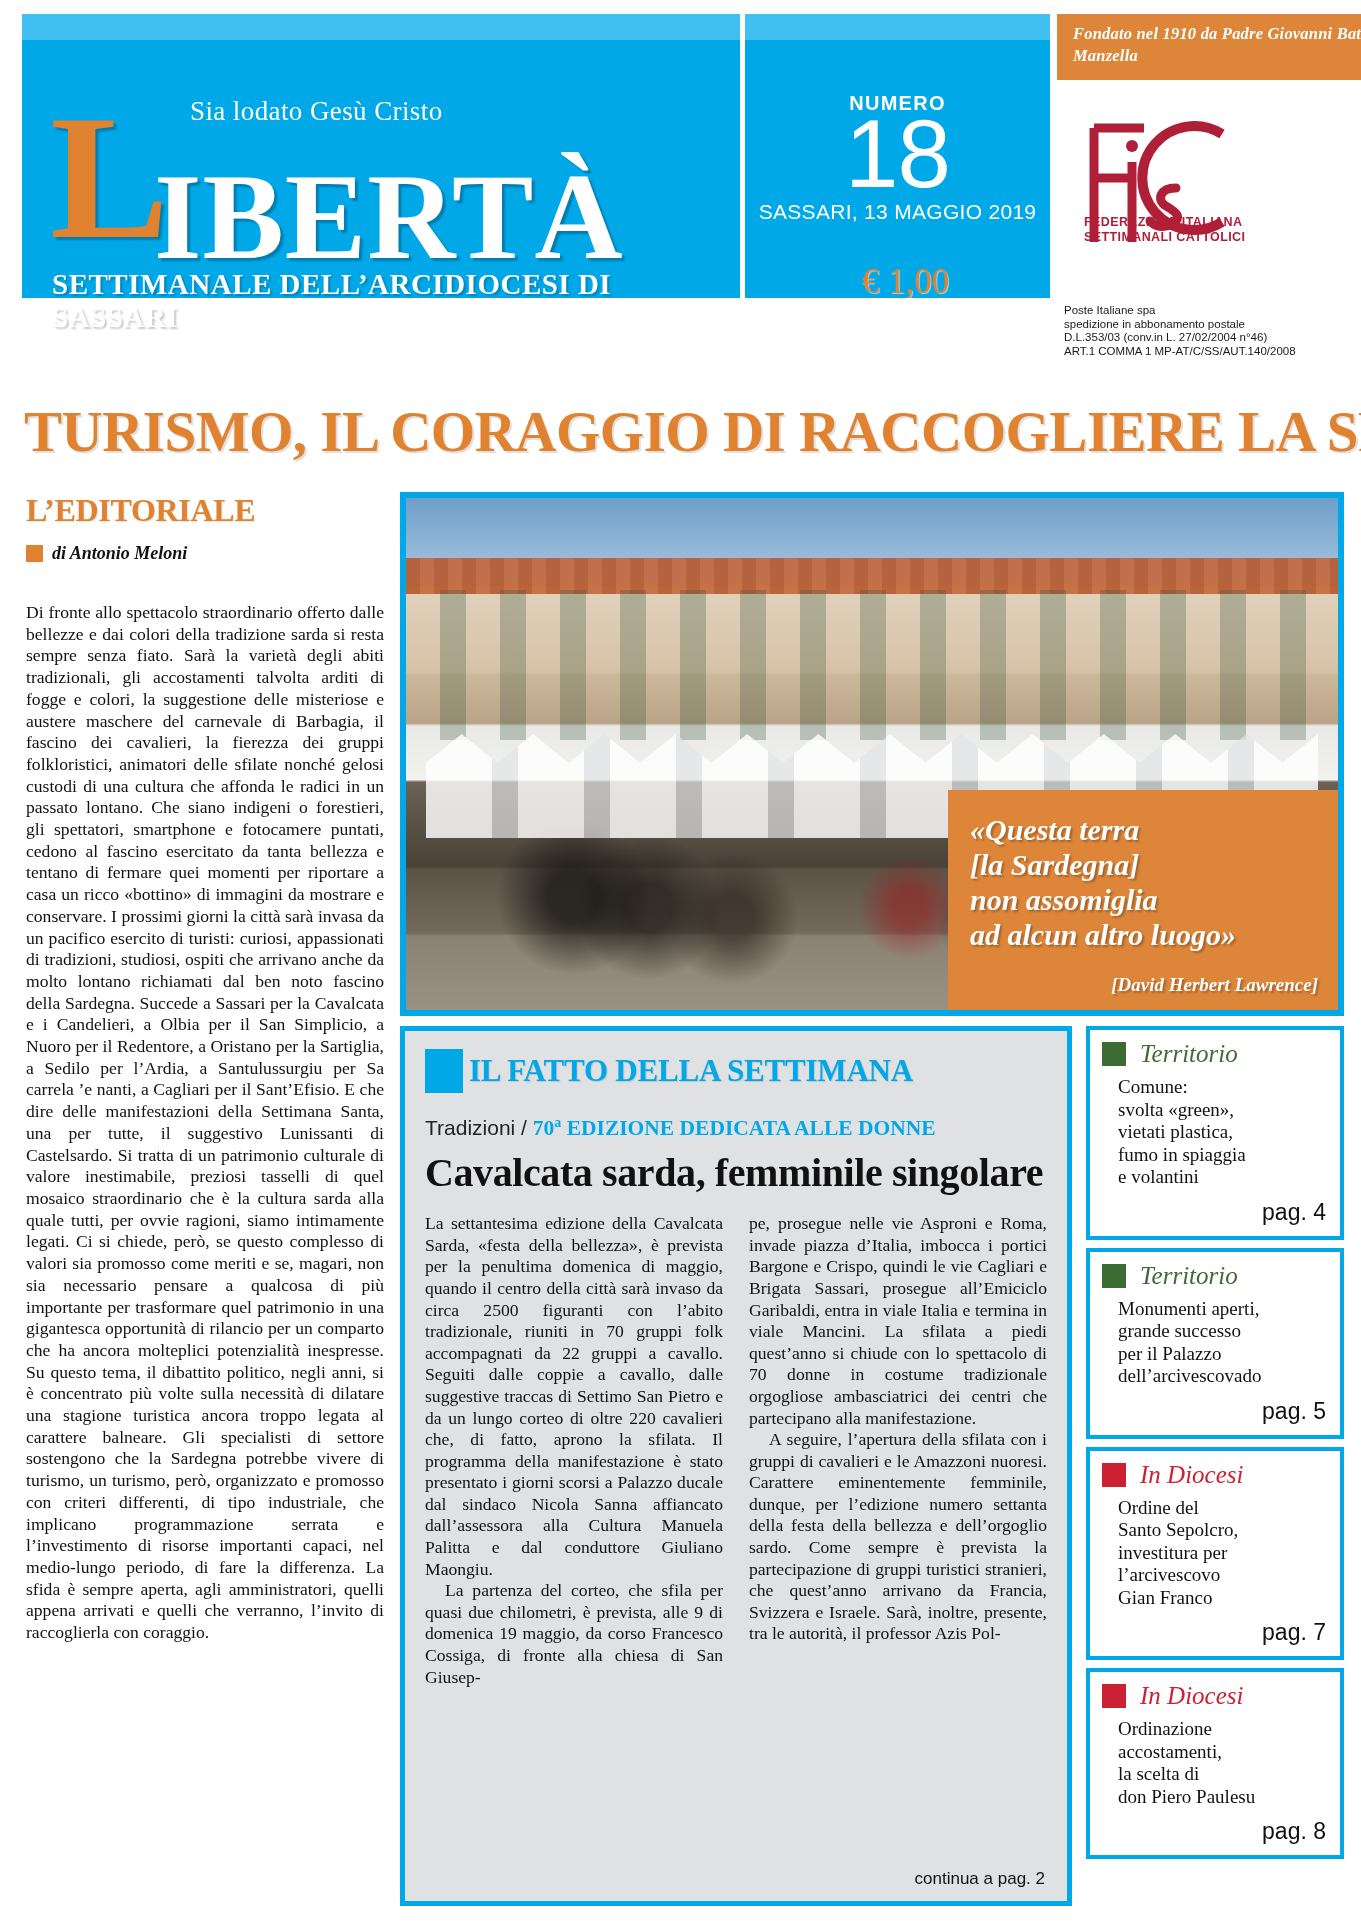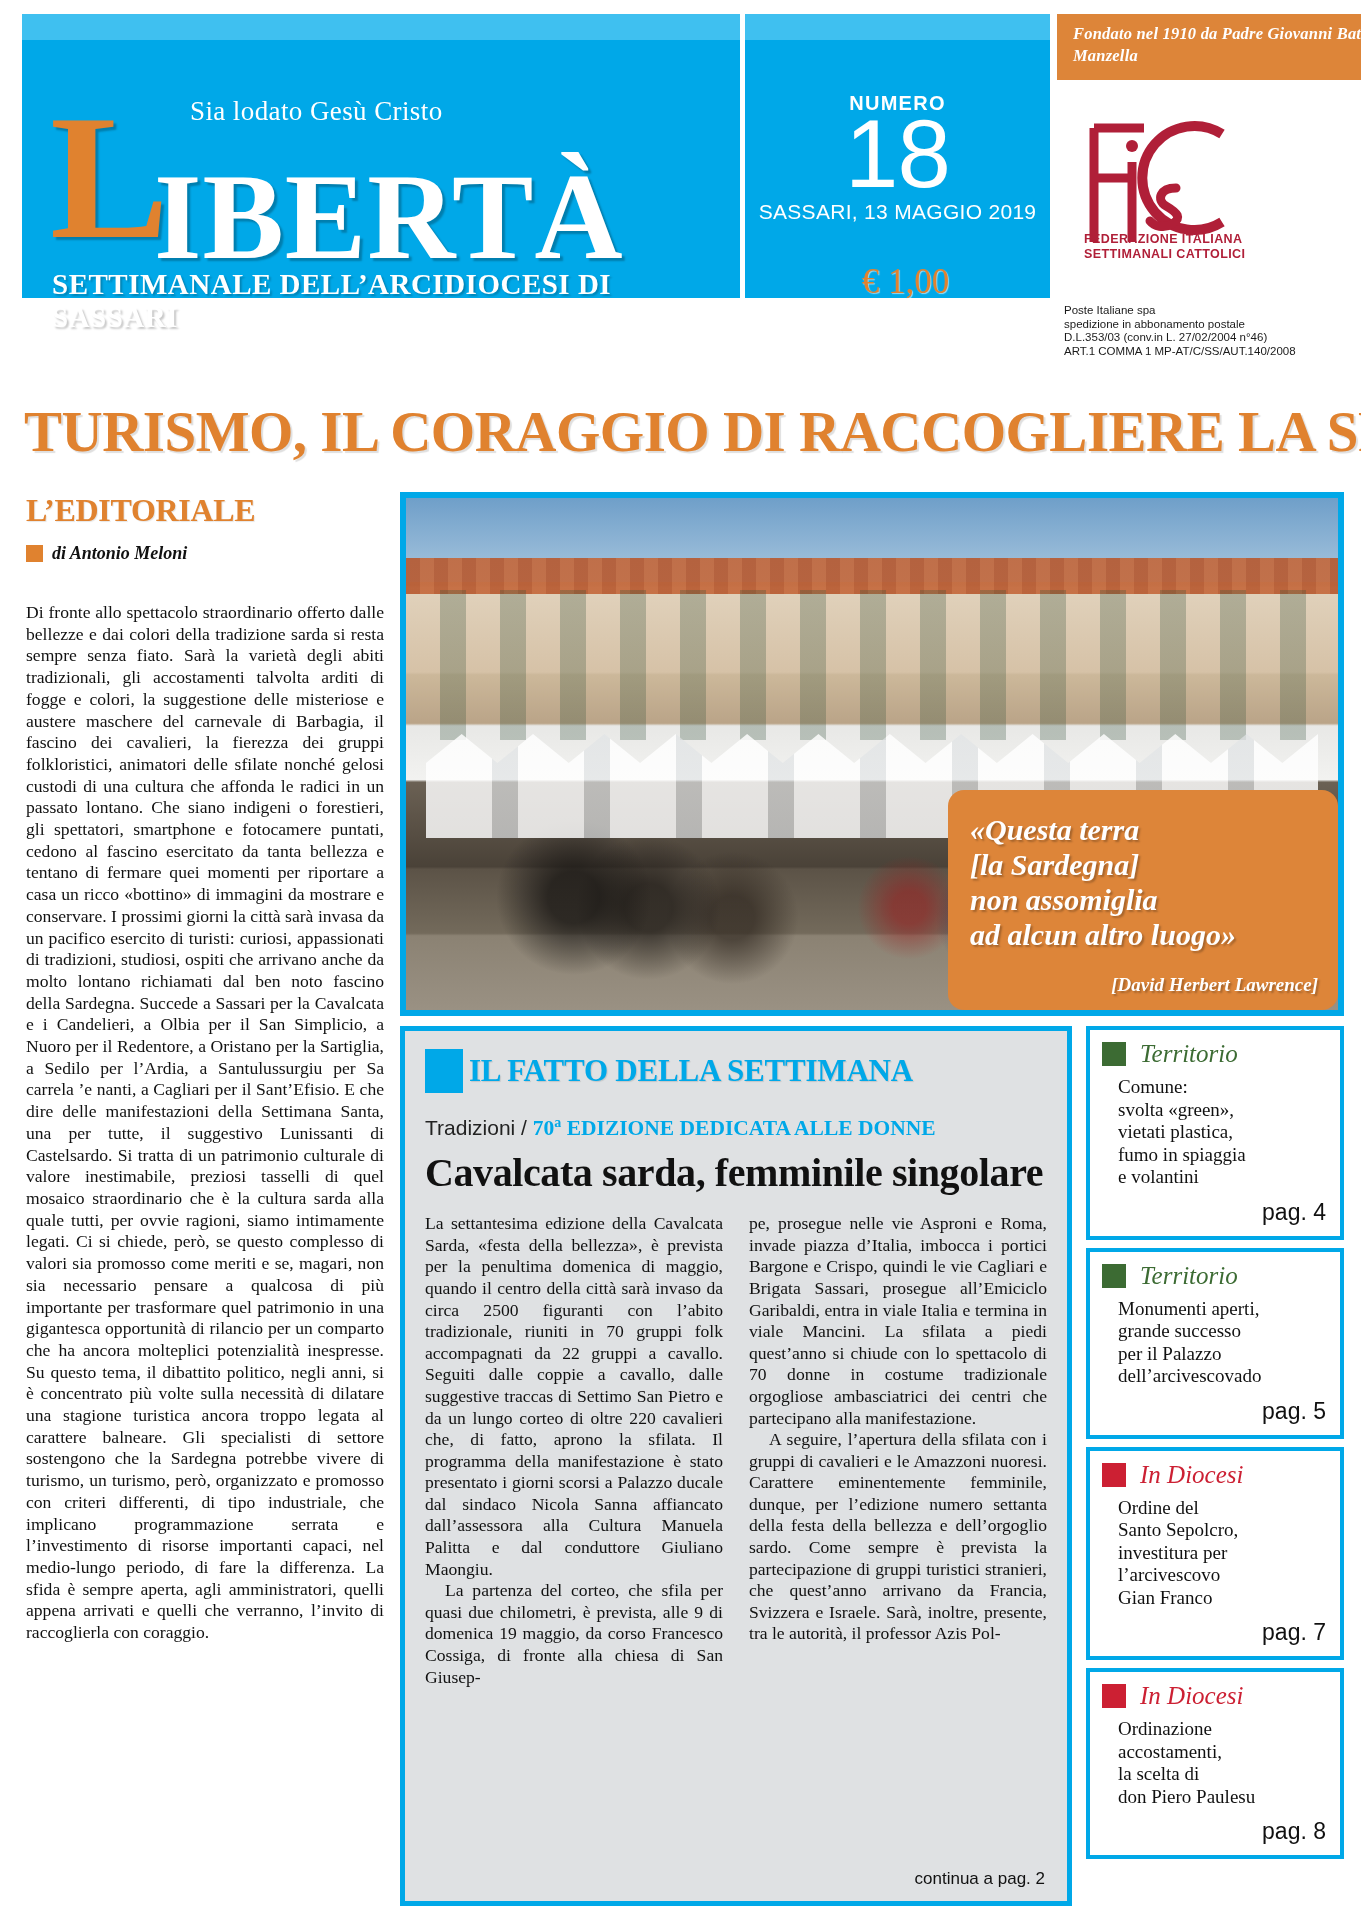"FEDERAZIONE ITALIANA" .fisc-cap { margin-top: 17px -> none }
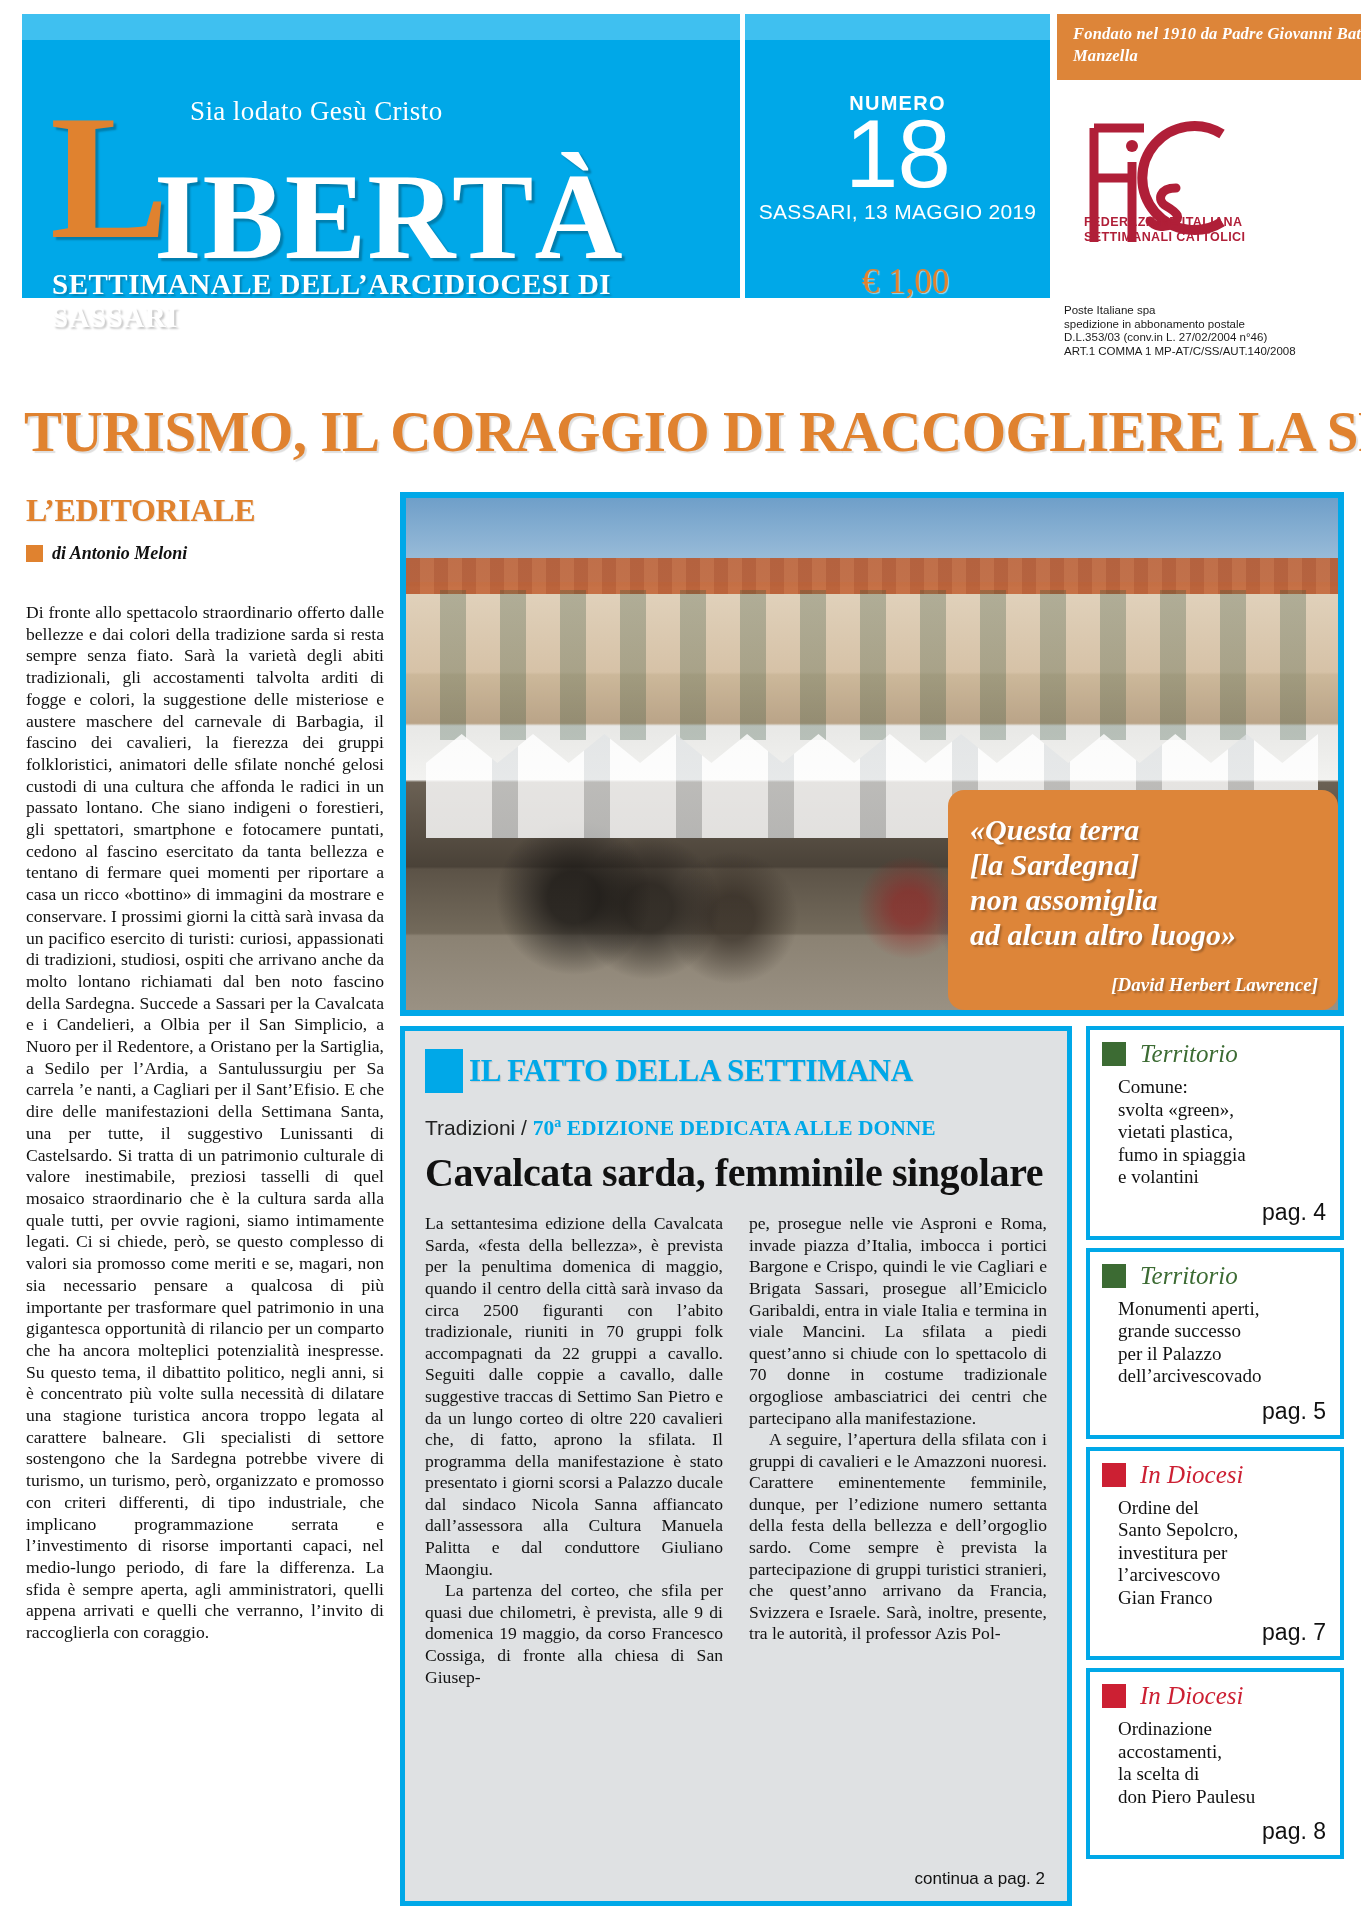"«Questa terra" .quote { border-radius: 16px -> none }
